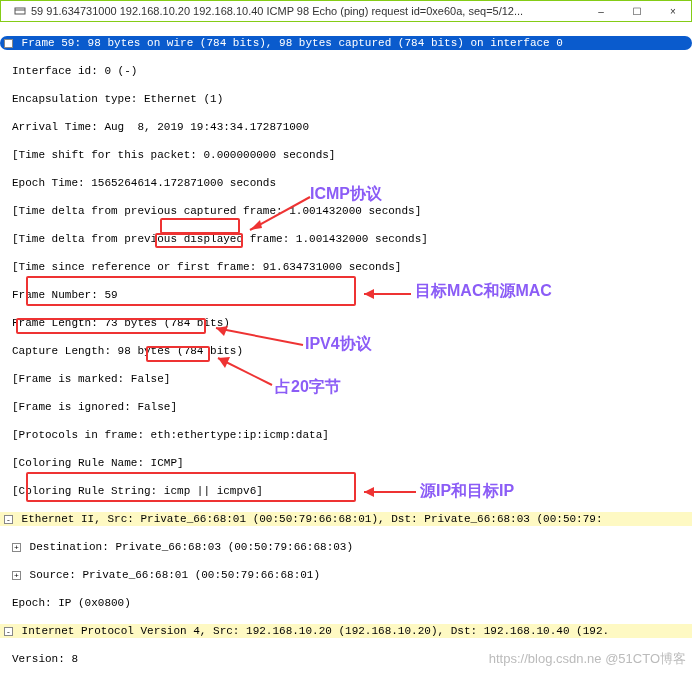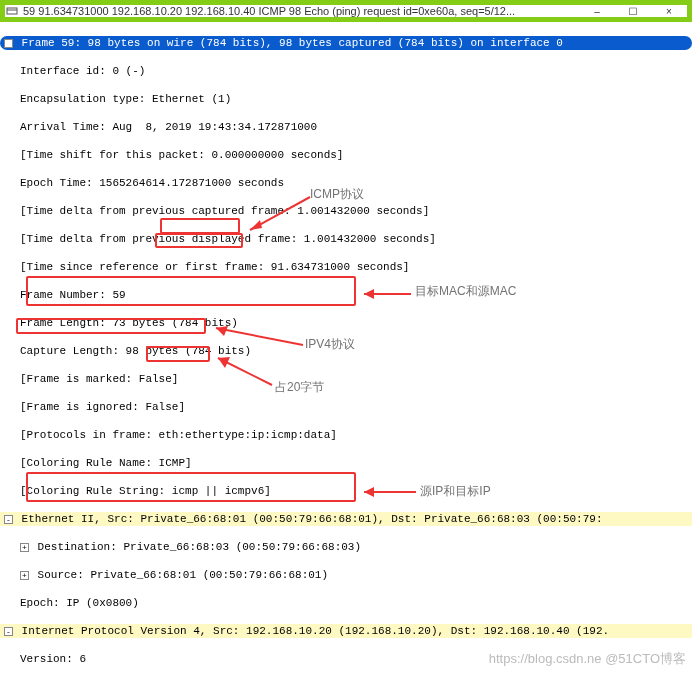"59 91.634731000 192.168.10.20" .titlebar { border: 5px solid #84cc16 -> 1px solid #84cc16; padding-left: 0 -> 12px }
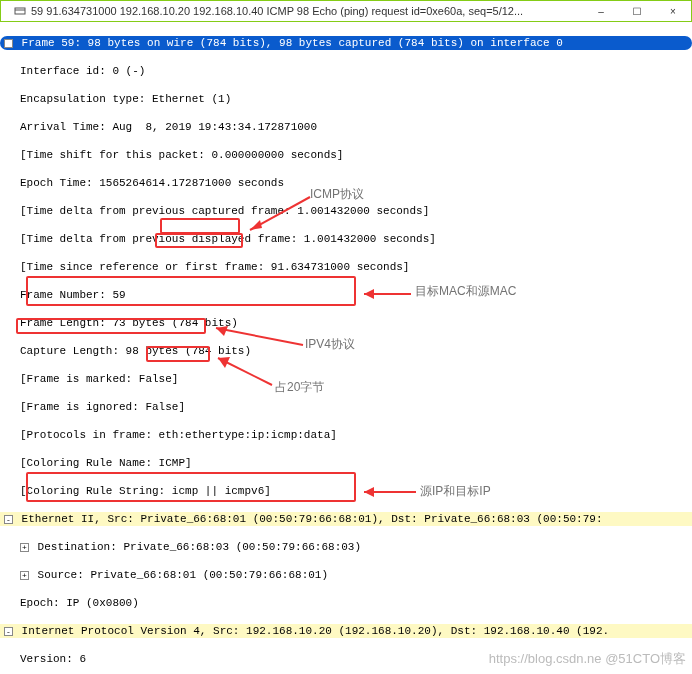"Interface id: 0 (-)" .indent1 { padding-left: 20px -> 12px }
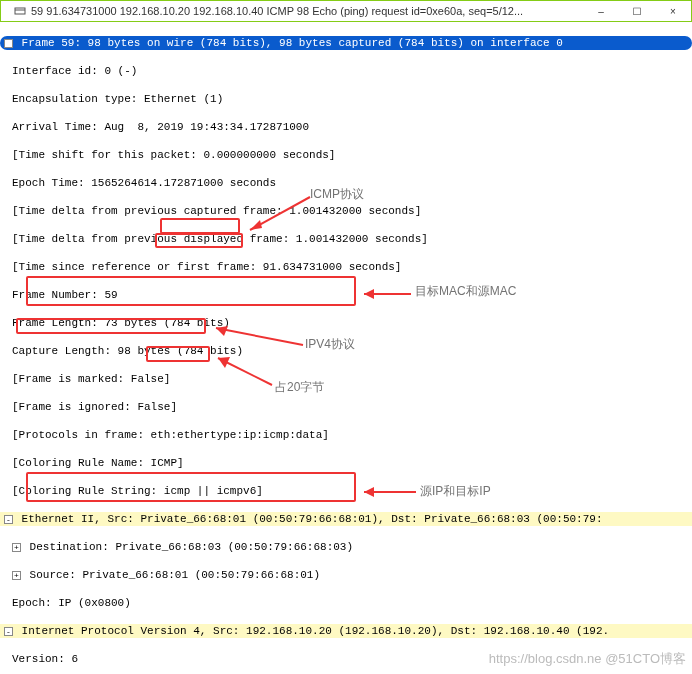"ICMP协议" .ann { color: #737373 -> #8b5cf6; font-size: 12px -> 16px; font-weight: none -> bold }
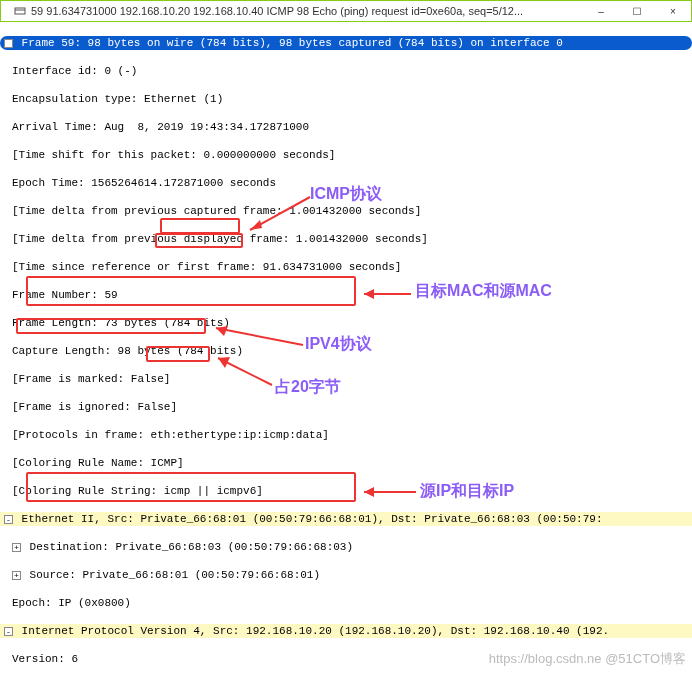"Version: 6" span.line { text: 6 -> 8 }
